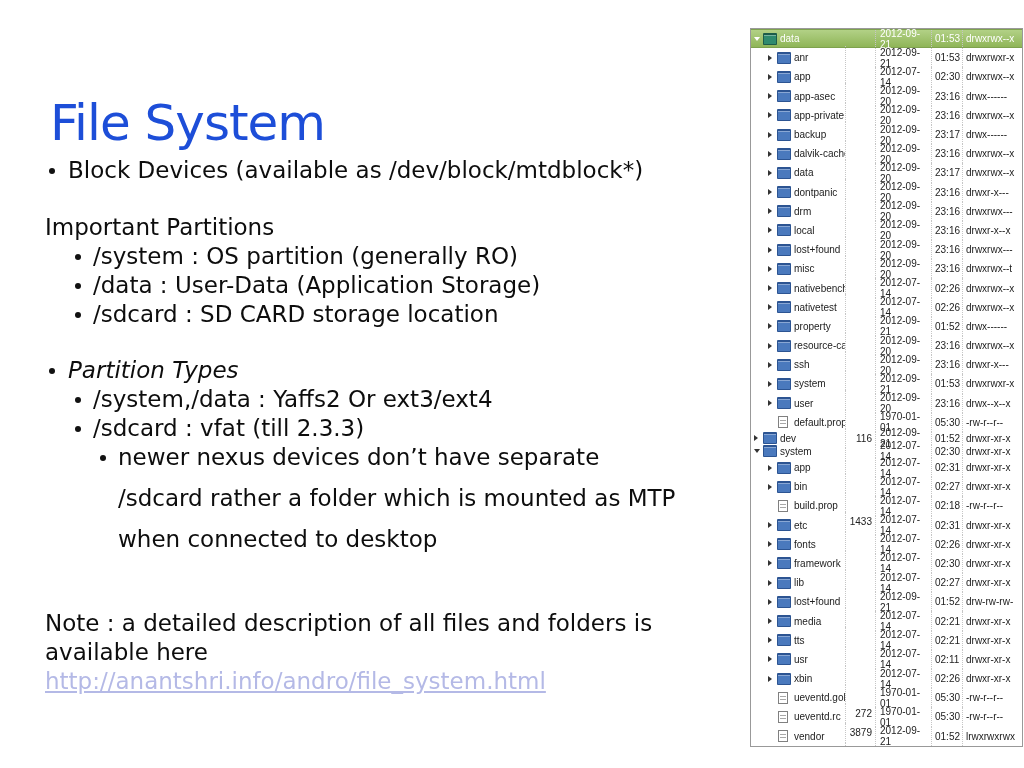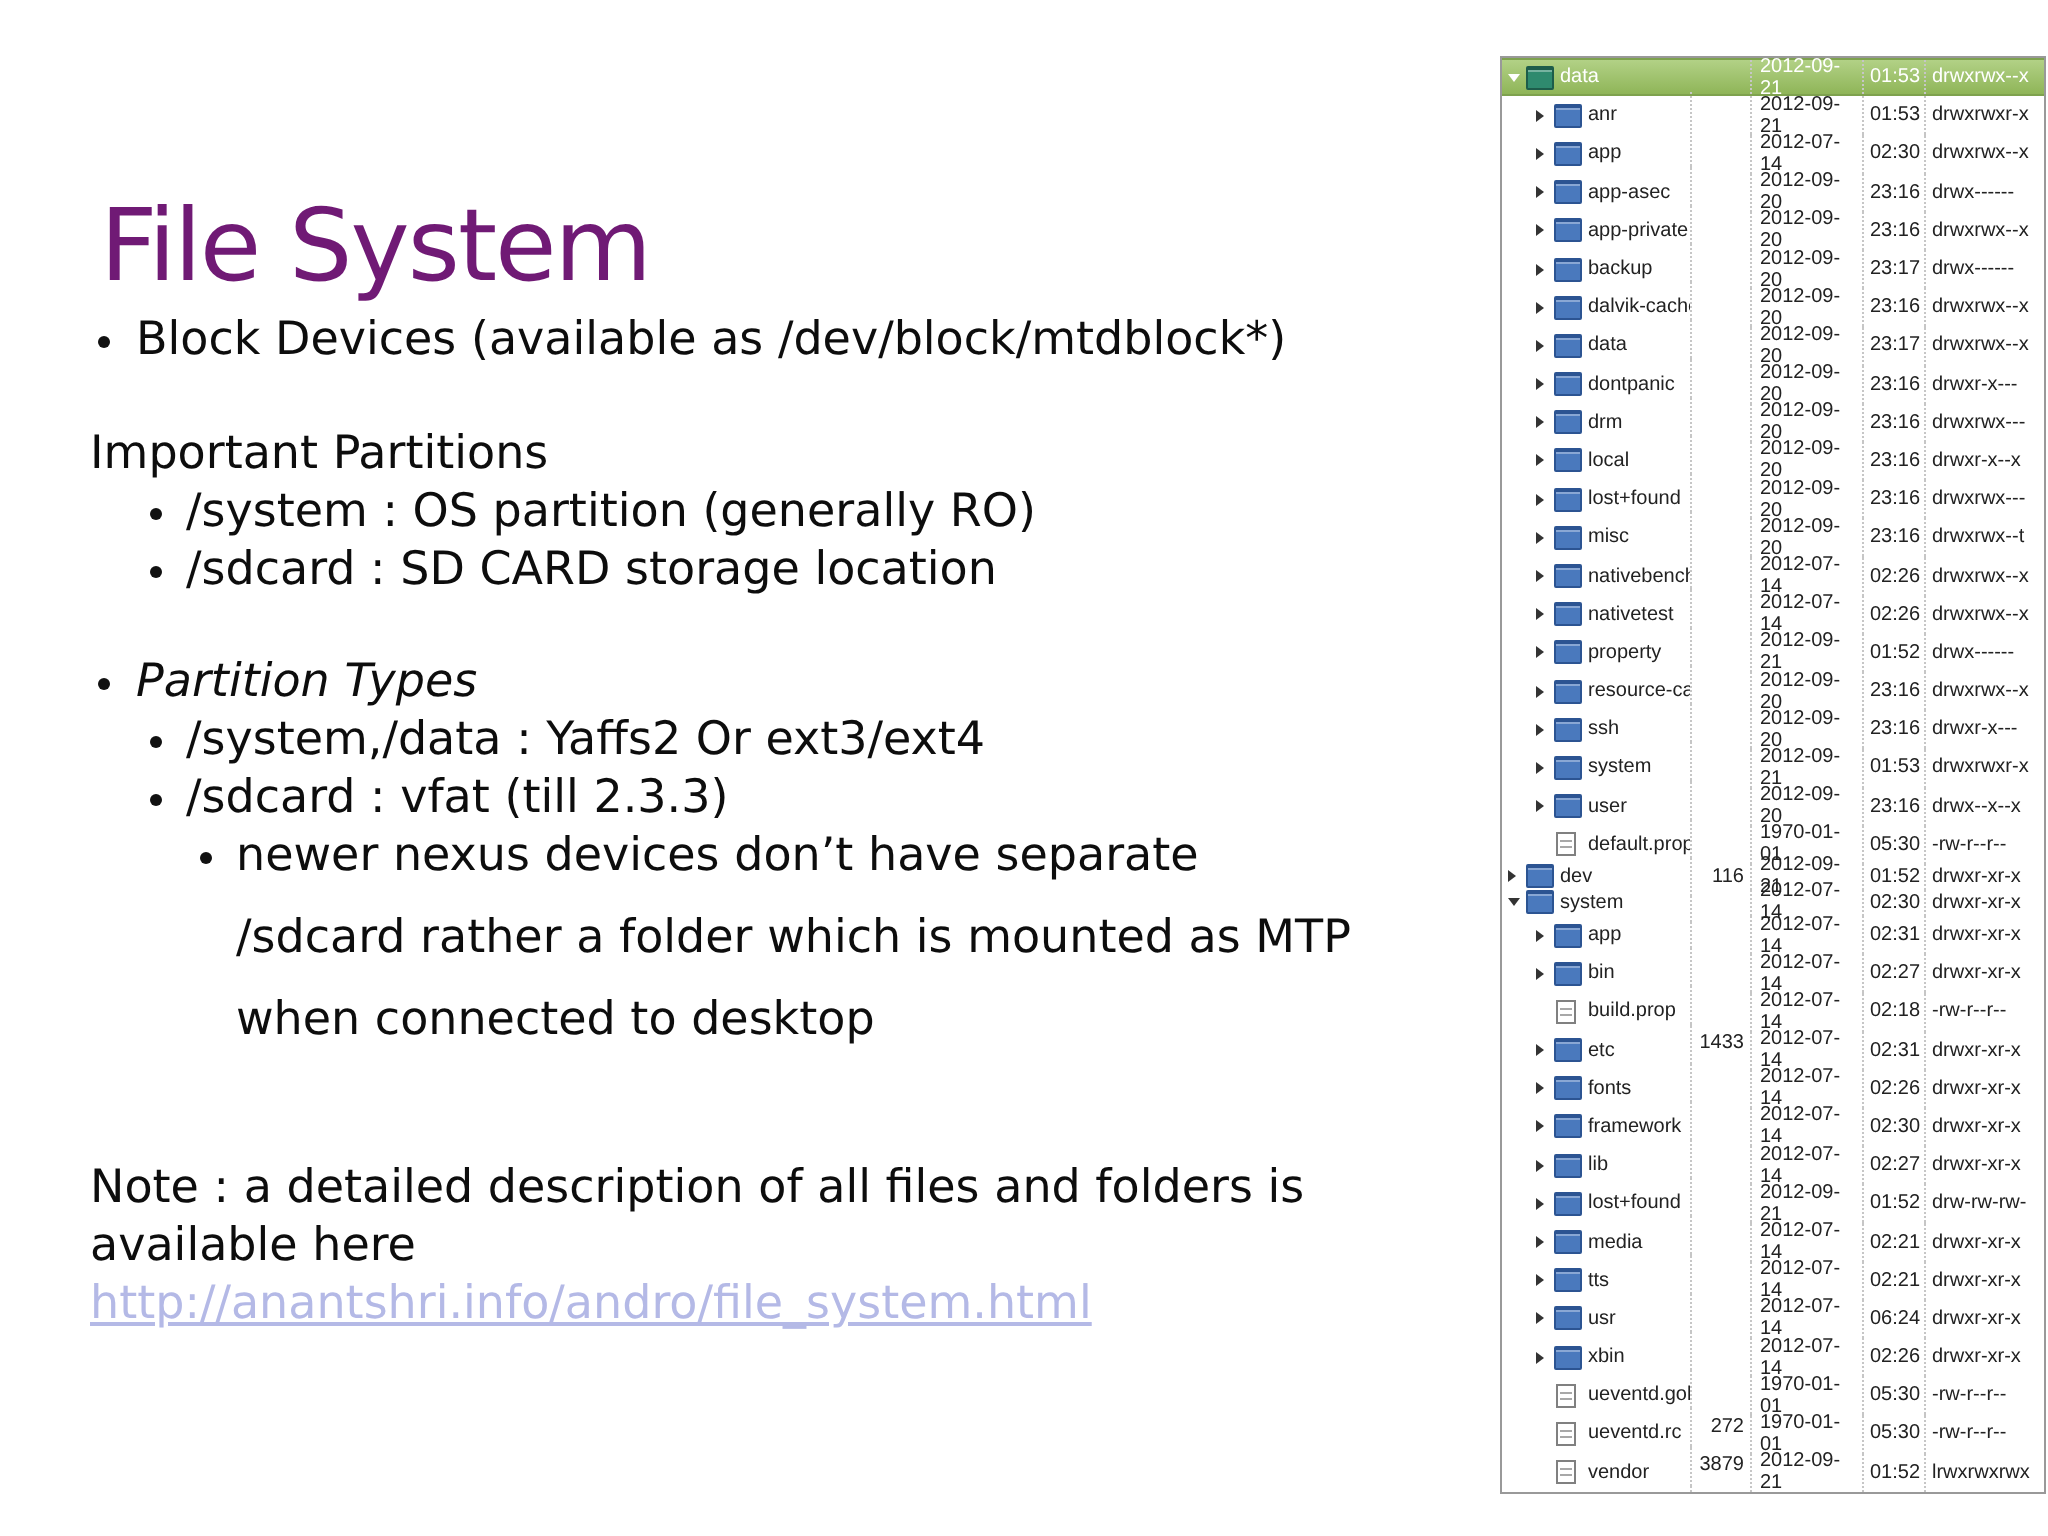"File System" .title { color: #701a75 -> #1d4ed8 }
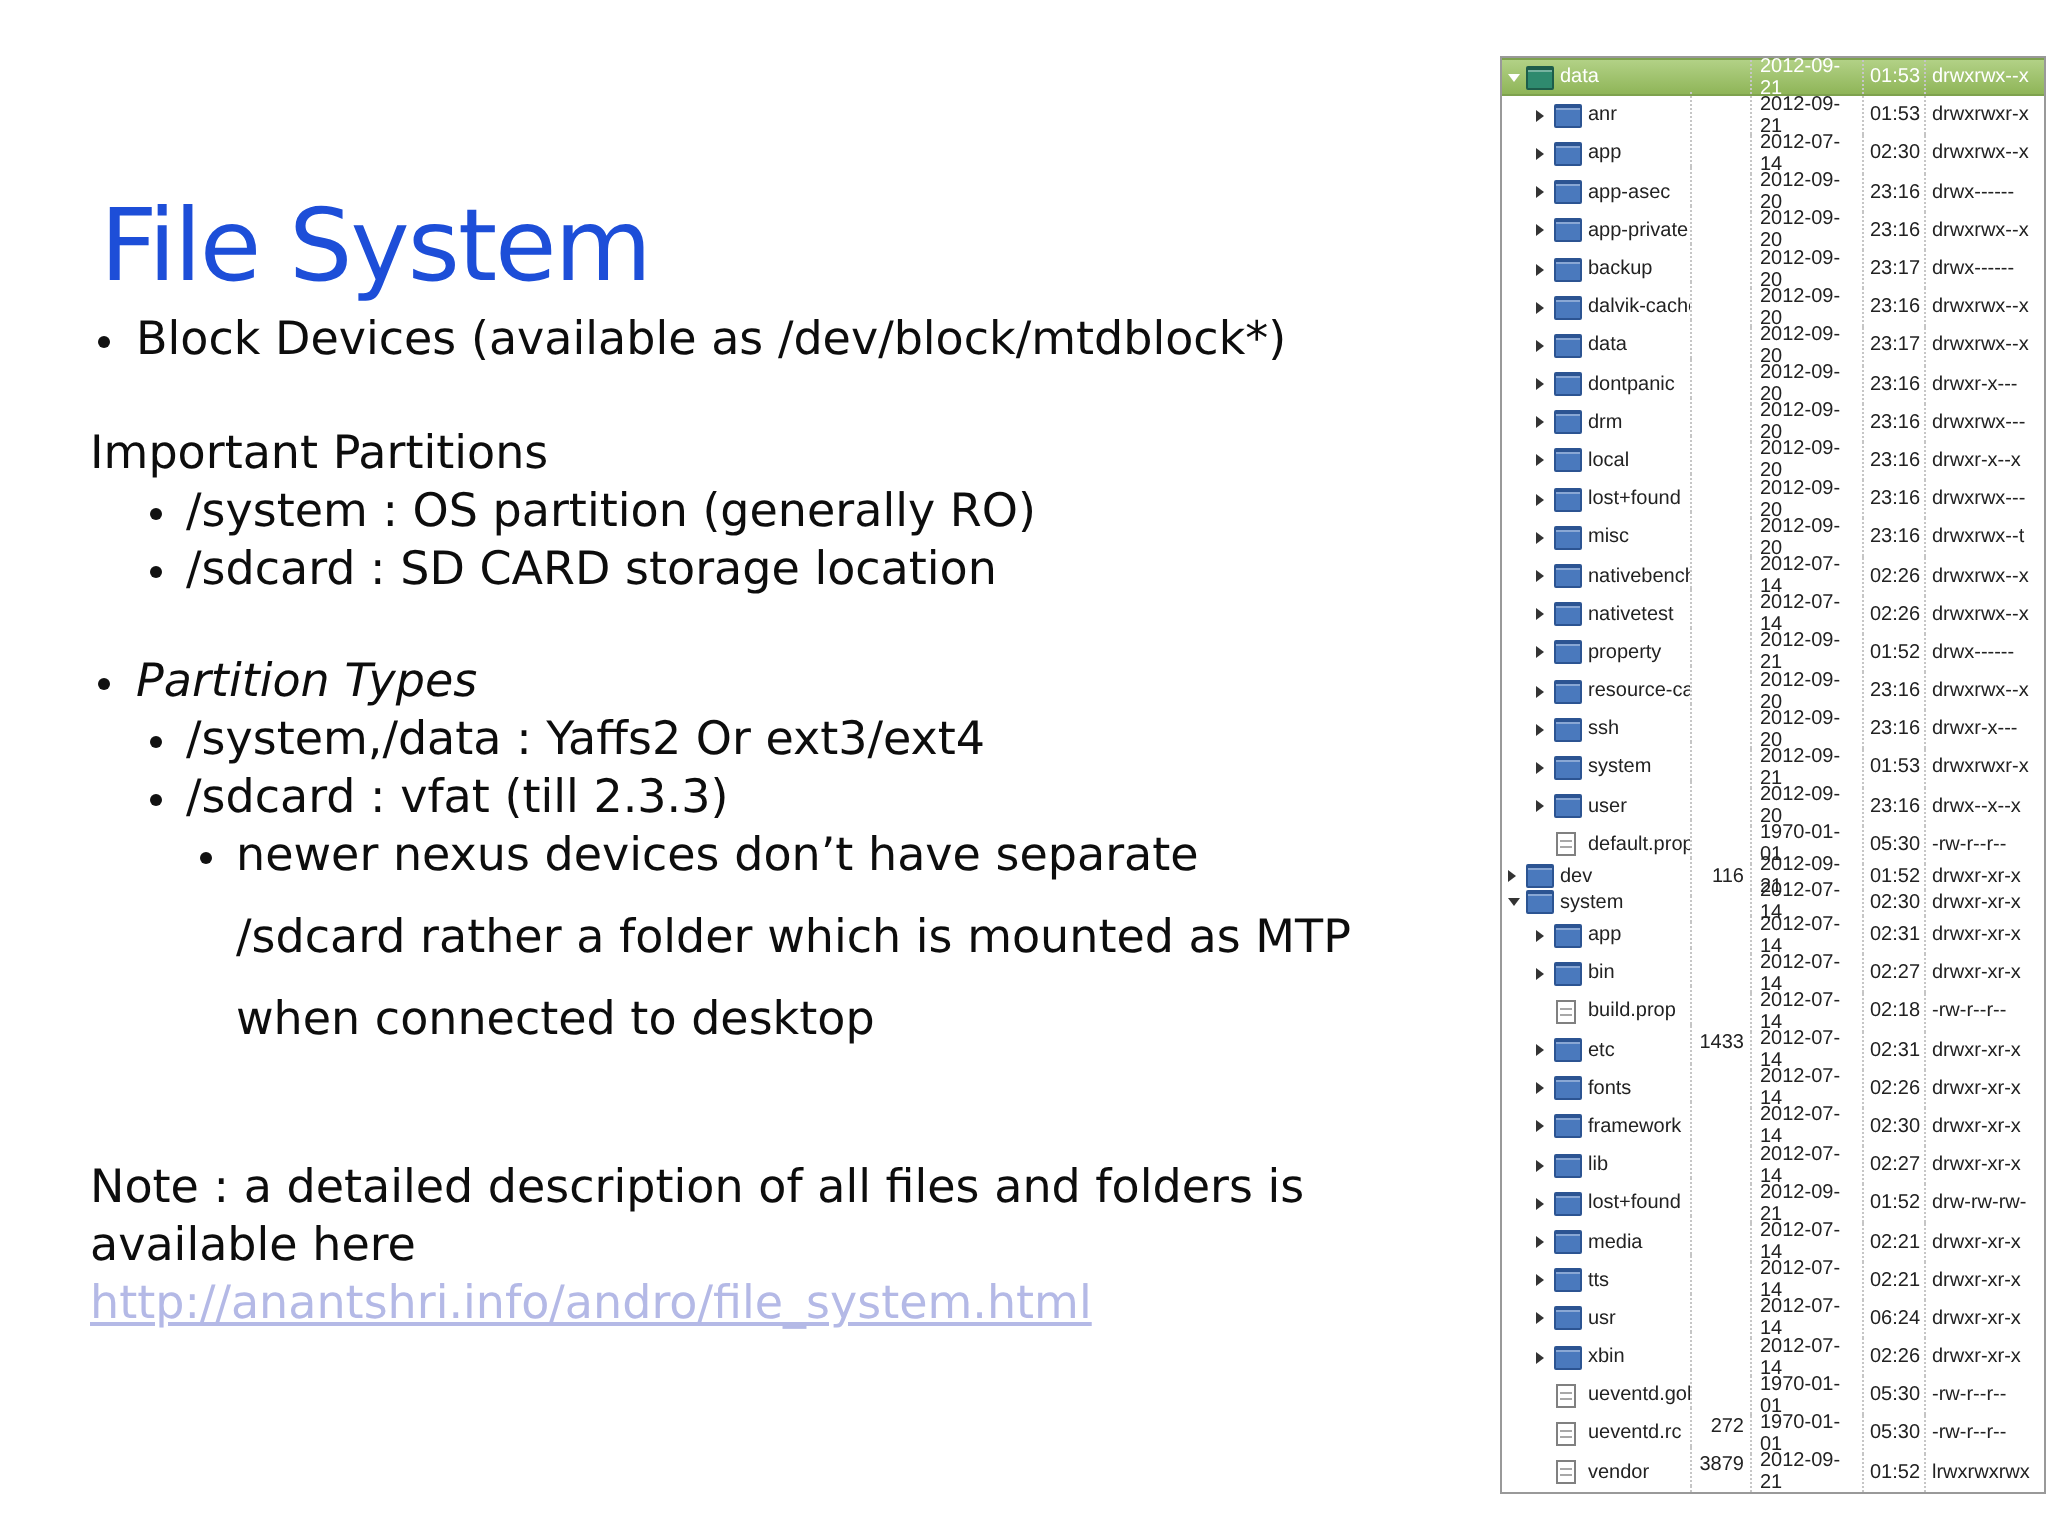"/data : User-Data (Application Storage)" div.line { html: none -> <div> <span></span> <span>/data : User-Data (Application Storage)</span> </div> }
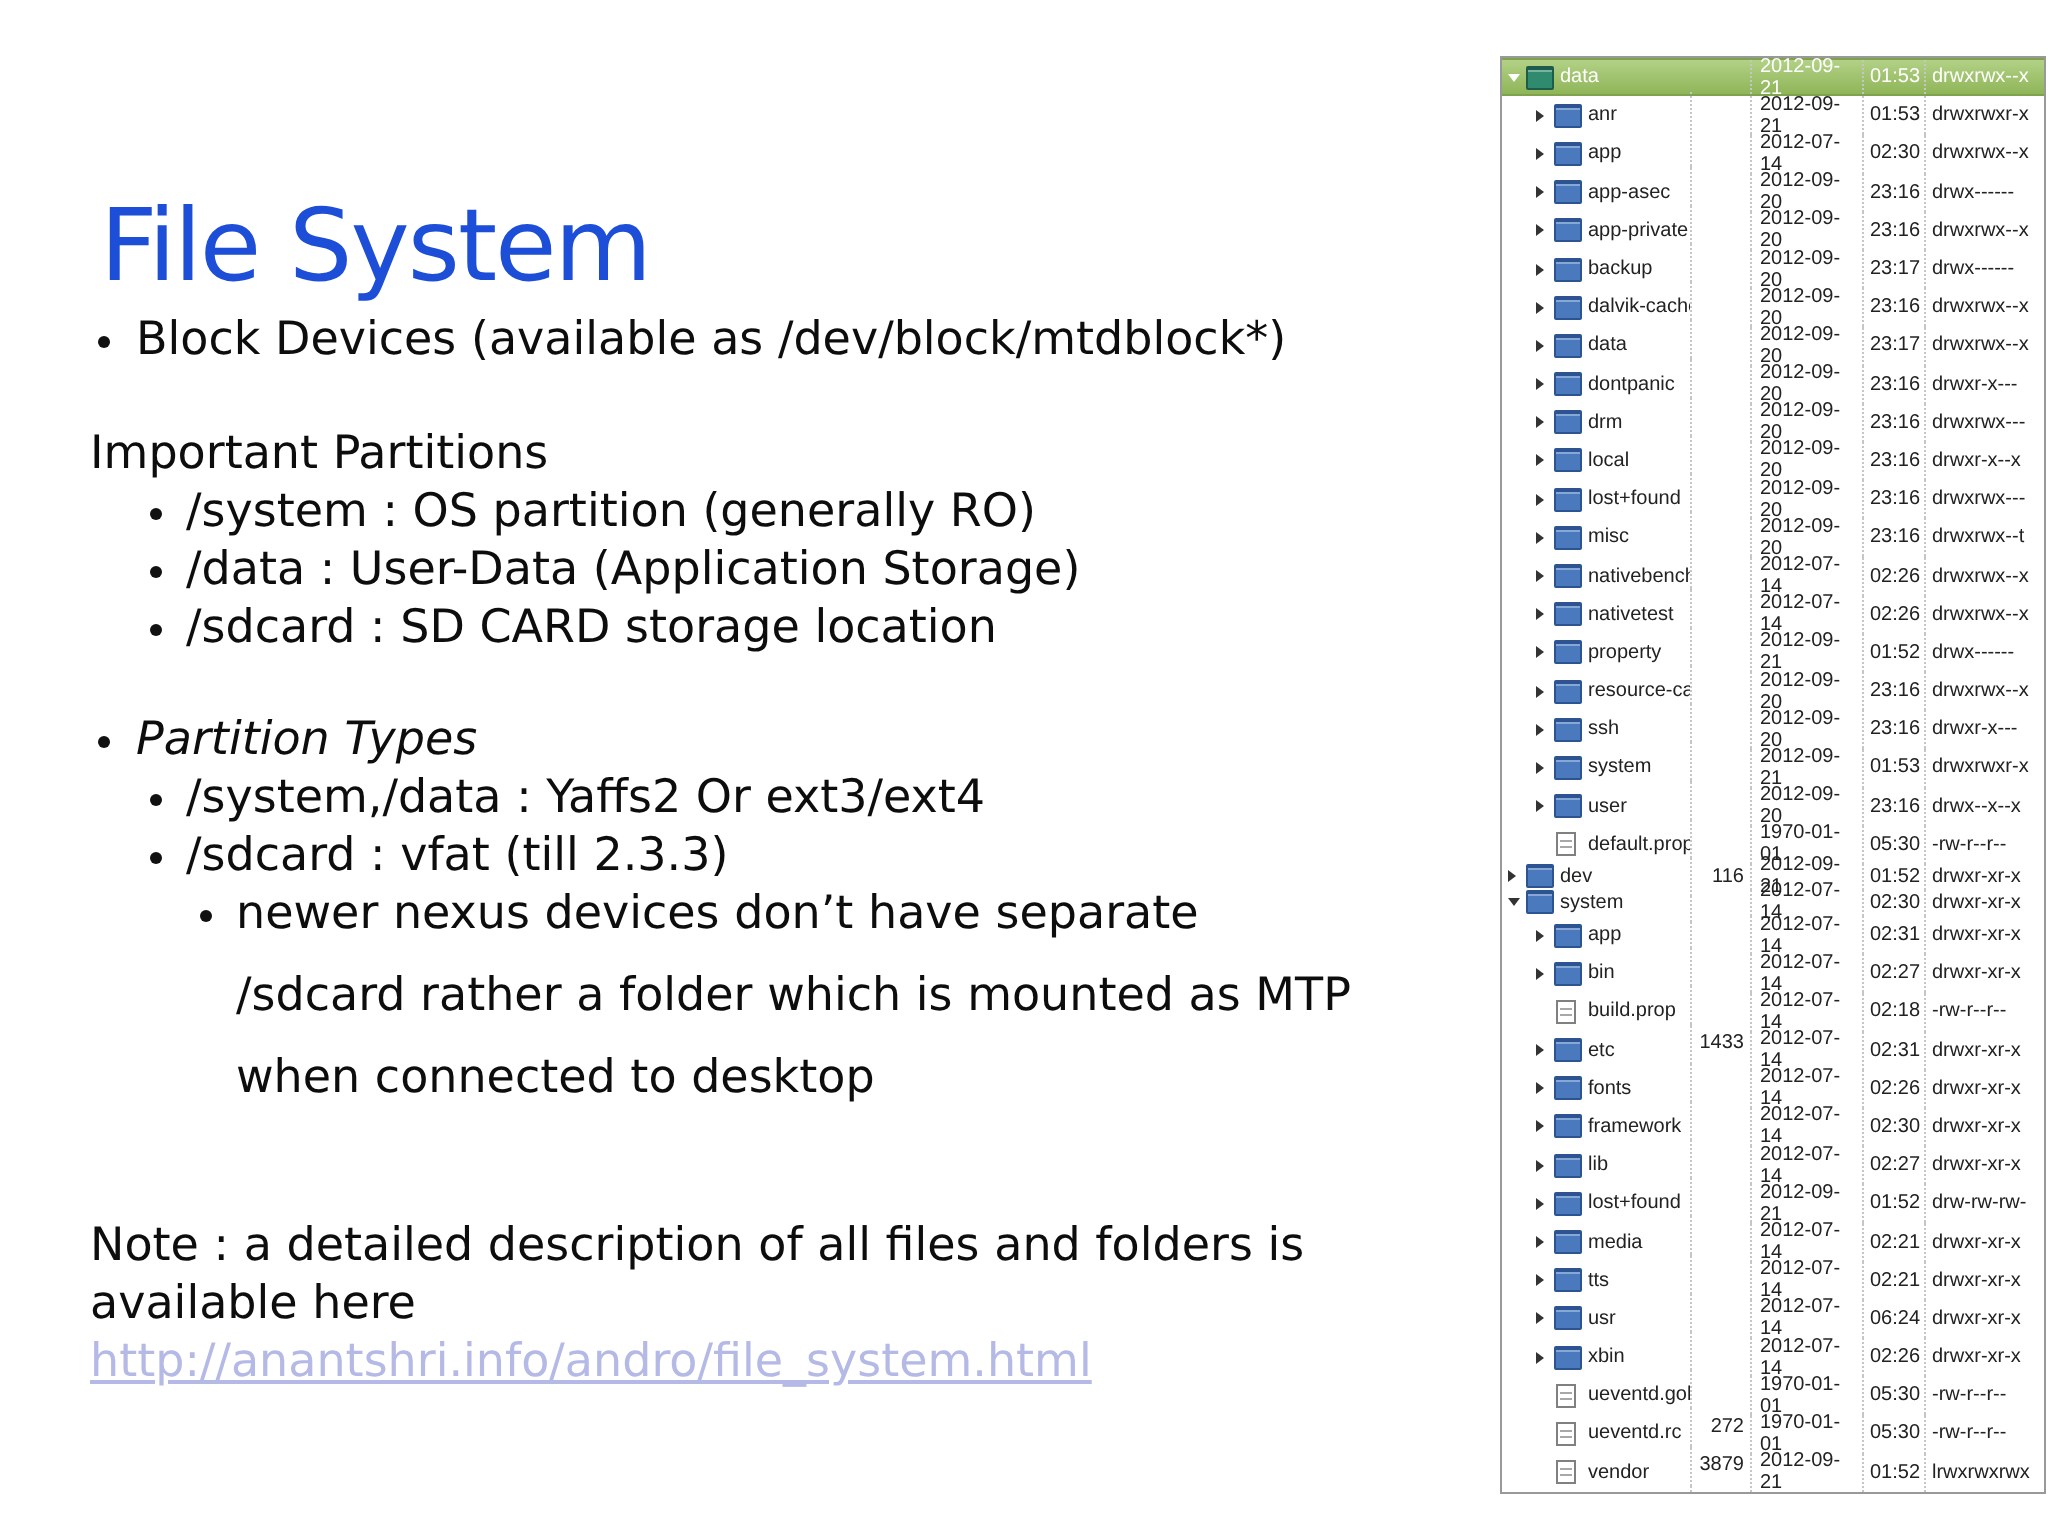"06:24" span.col-time { text: 06:24 -> 02:11 }
